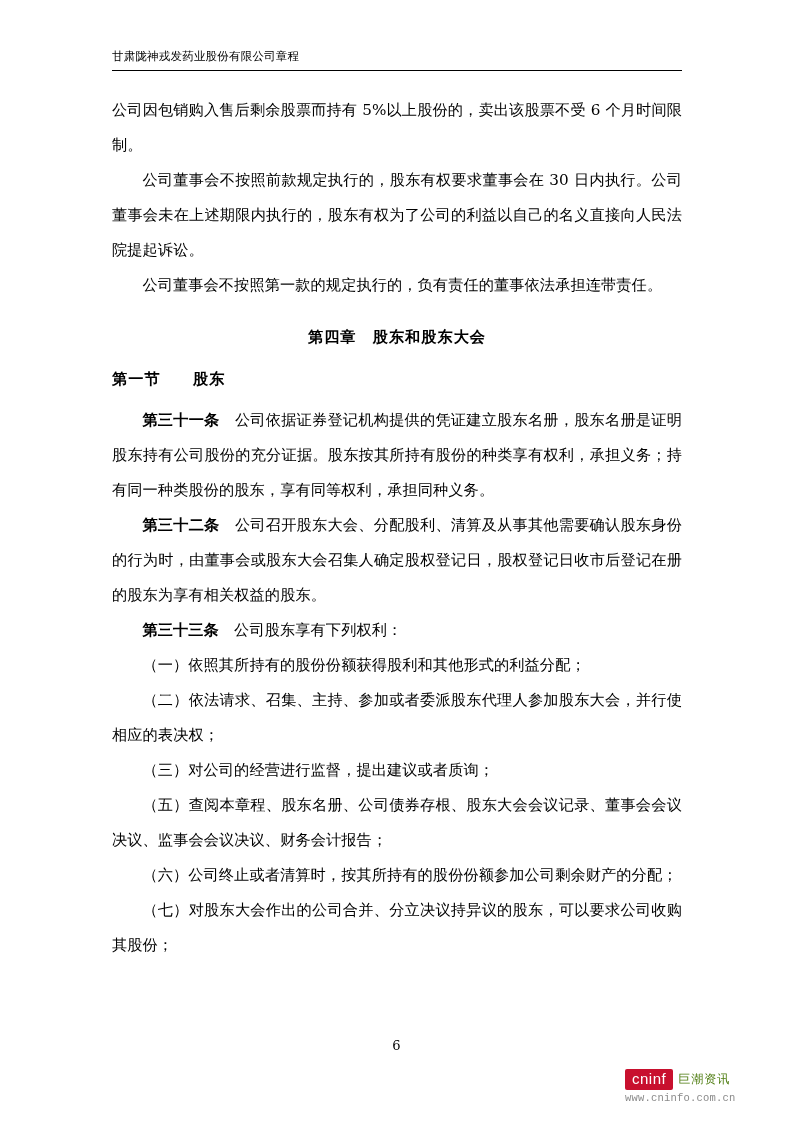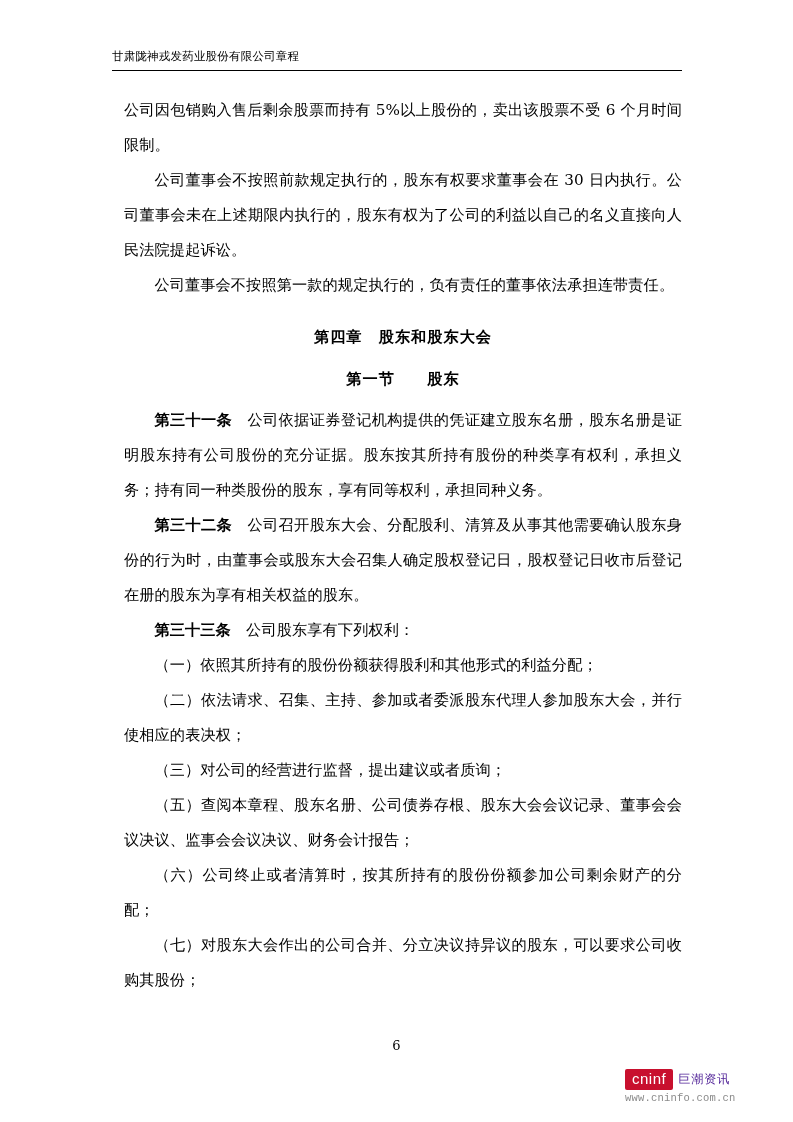"公司因包销购入售后剩余股票而持有 5%以上股份的，卖出该股票不受 6" p { margin: 0 0 0 12px -> 0 0 0 0 }
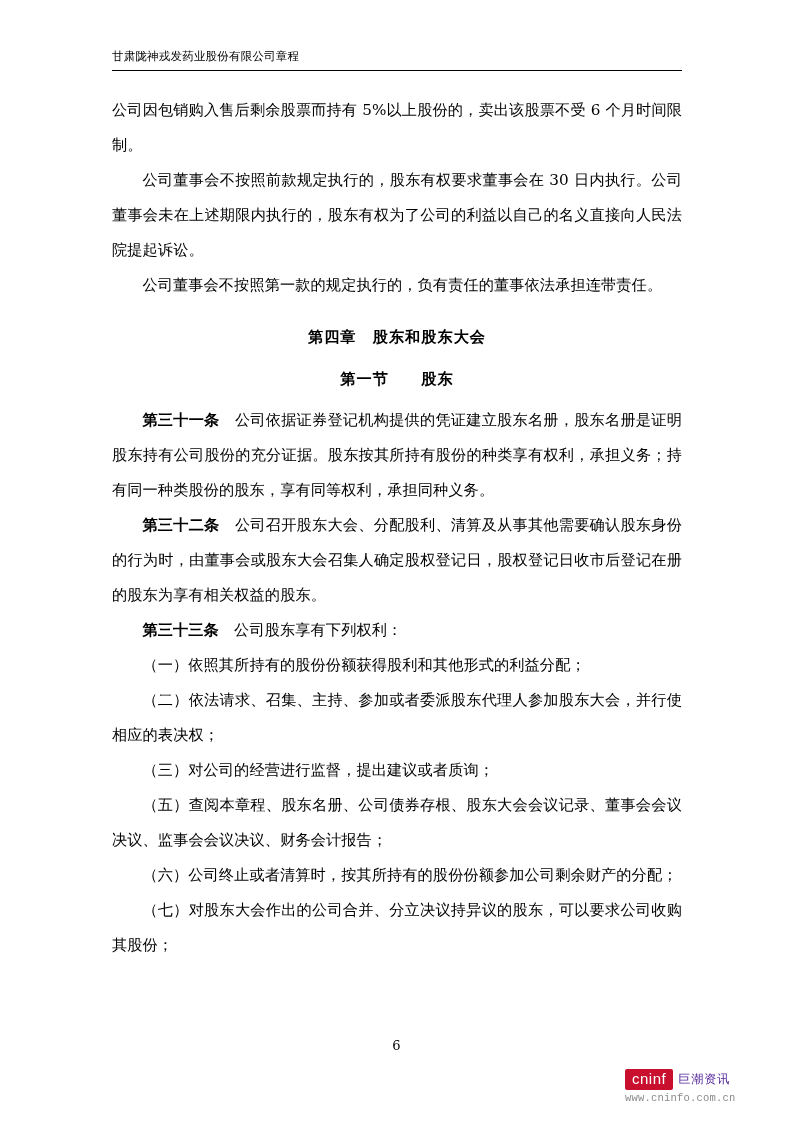"第一节 股东" .section { text-align: center -> none }
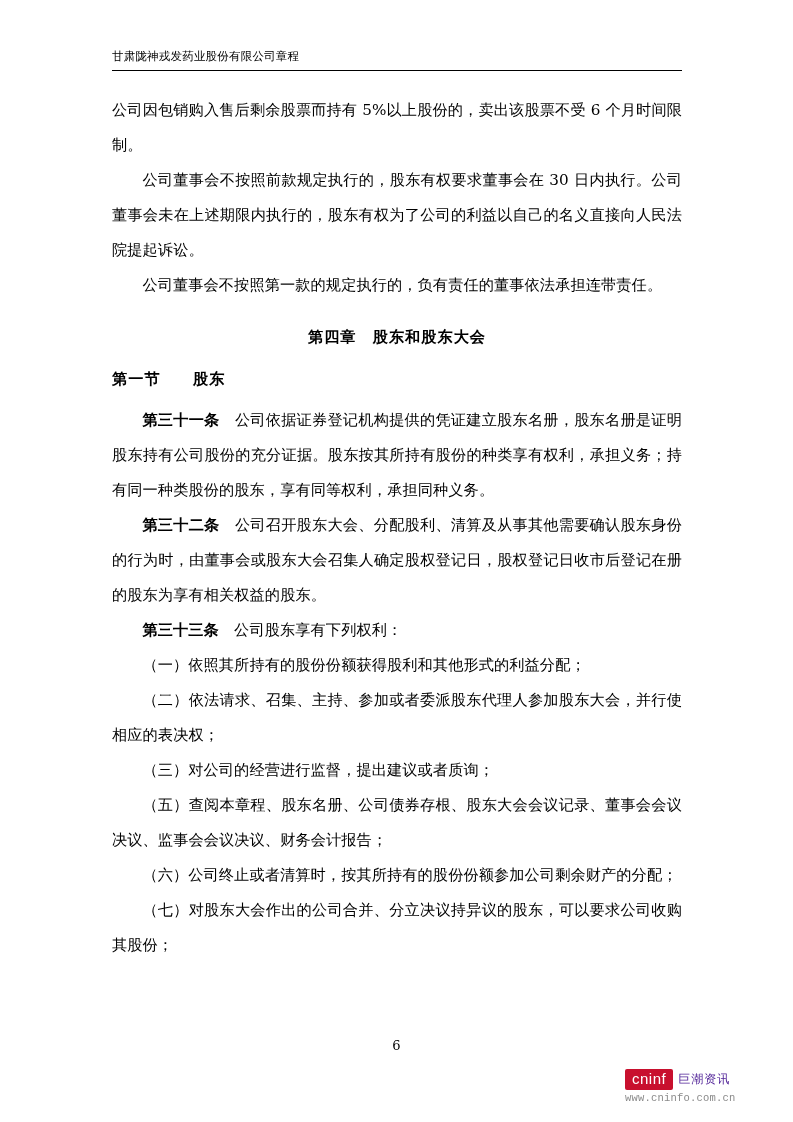"巨潮资讯" .wm-cn { color: #4c1d95 -> #4d7c0f }
